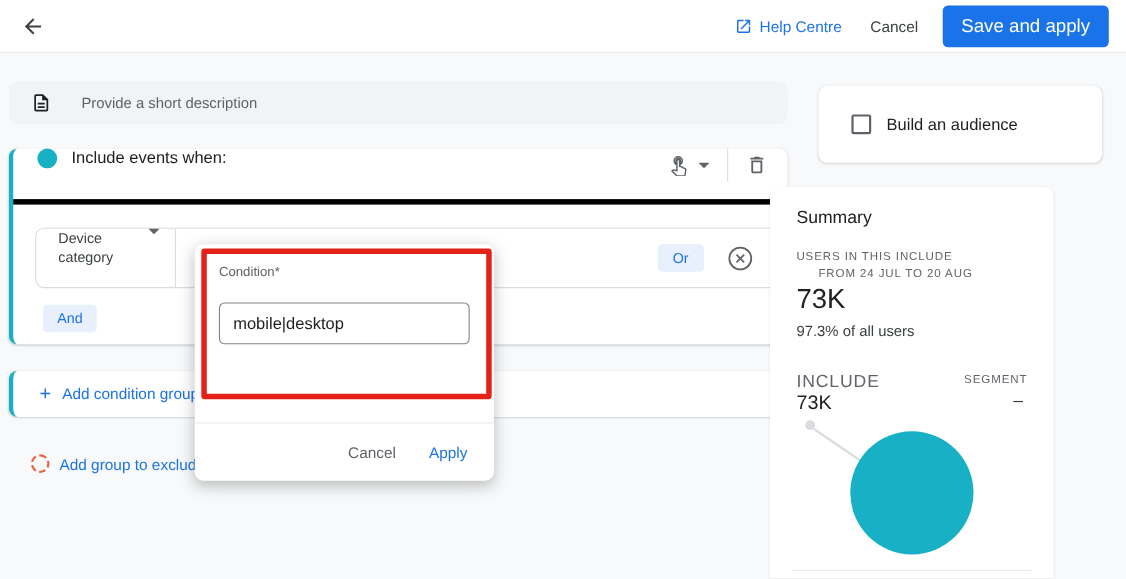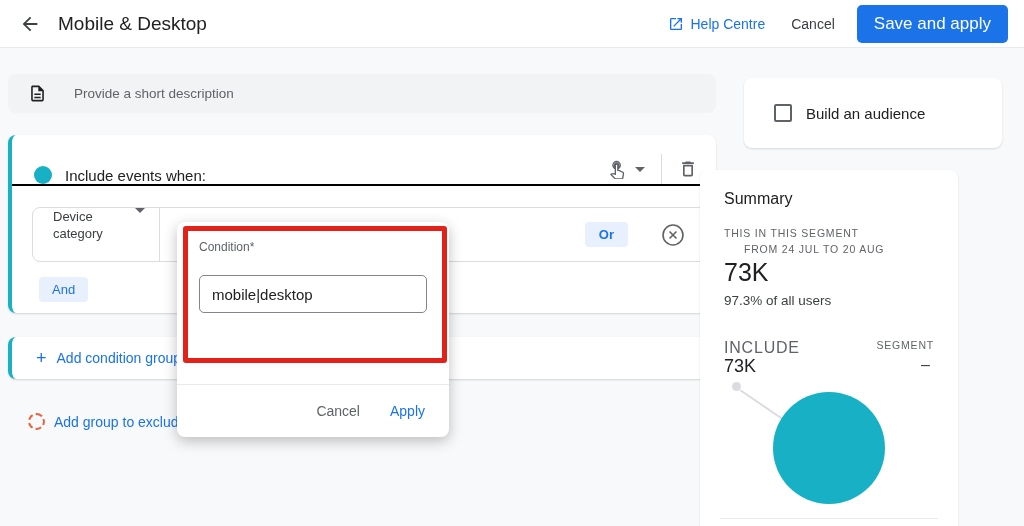"Mobile & Desktop" div.page-title { html: <div>Mobile &amp; Desktop</div> -> none }
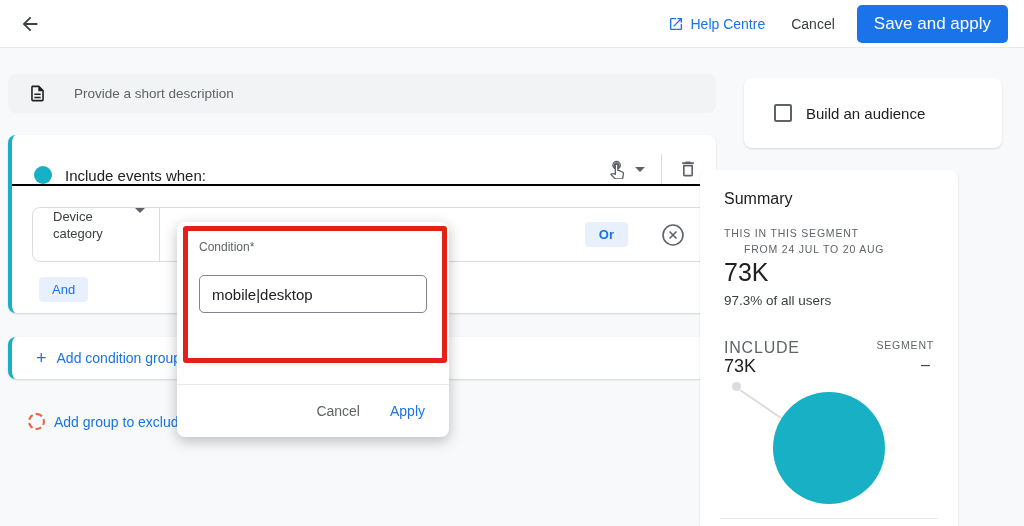"Include events when:" .include-header { align-items: flex-end -> flex-start; border-bottom: 2px solid #000000 -> 5px solid #000000 }
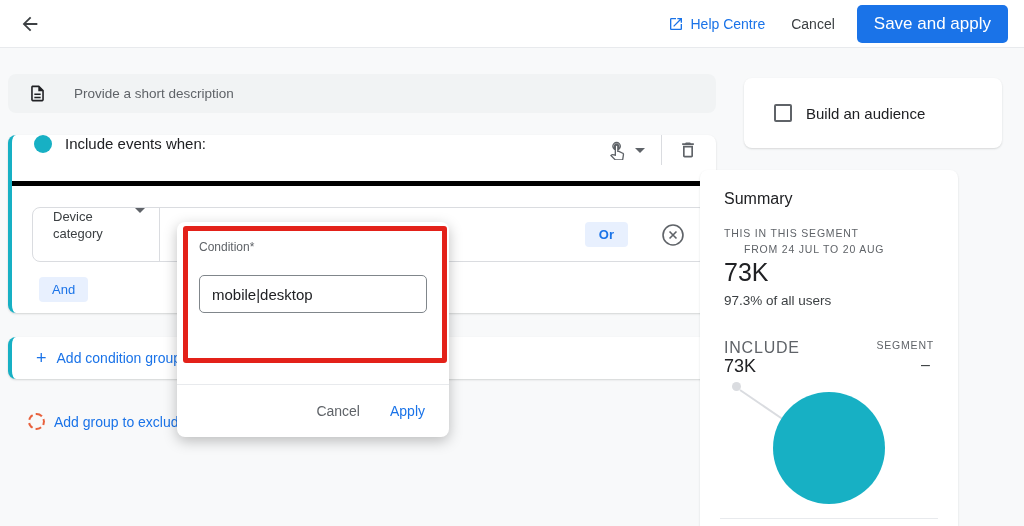"Or" .or-chip { font-weight: 700 -> 400; right: 78px -> 66px }
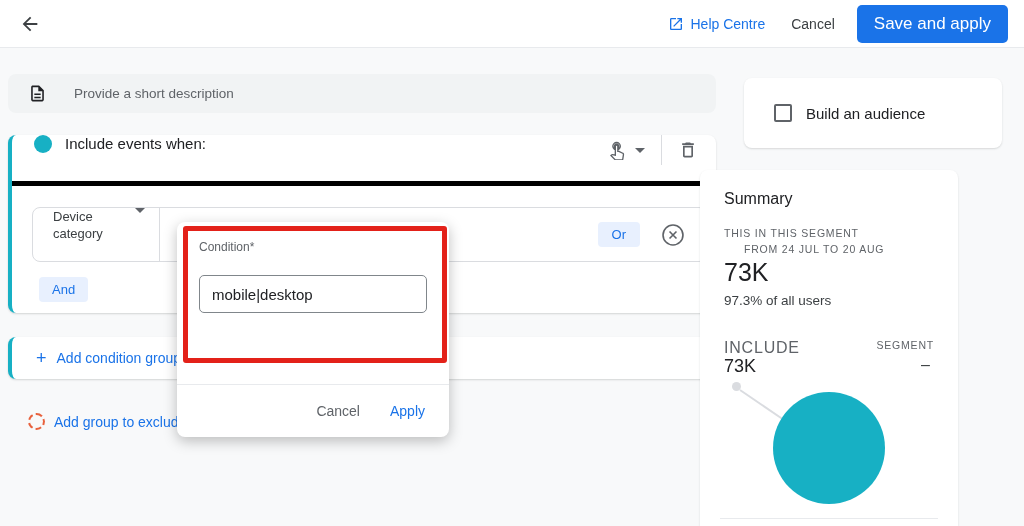"THIS IN THIS SEGMENT" div.cap { text: THIS IN THIS SEGMENT -> USERS IN THIS INCLUDE }
